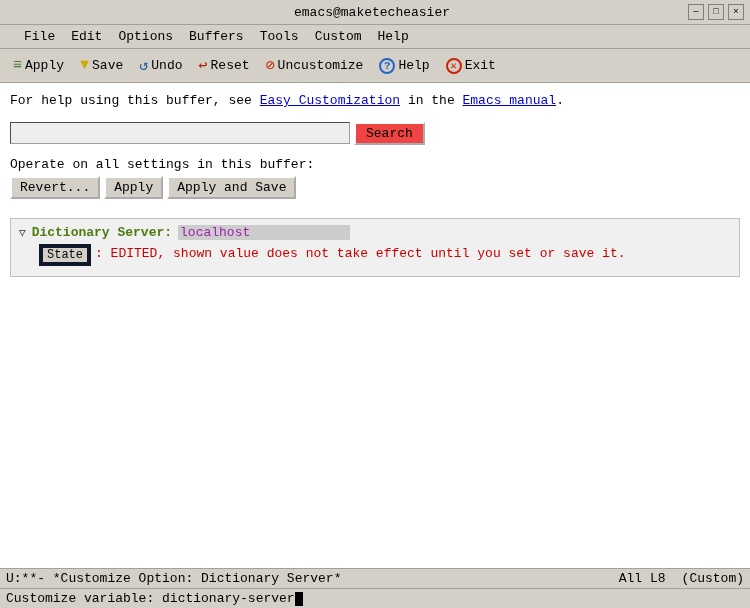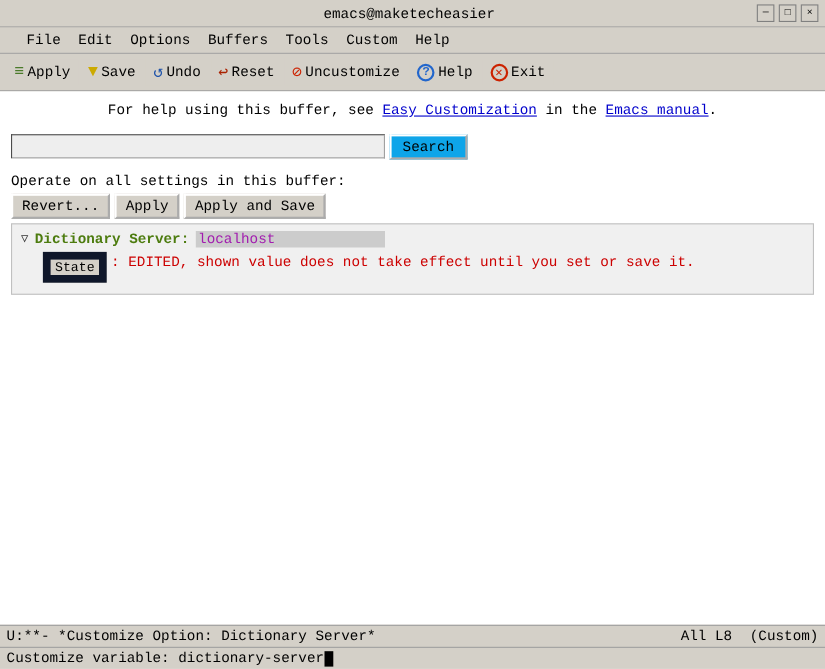"For help using this buffer," .help-line { text-align: center -> none }
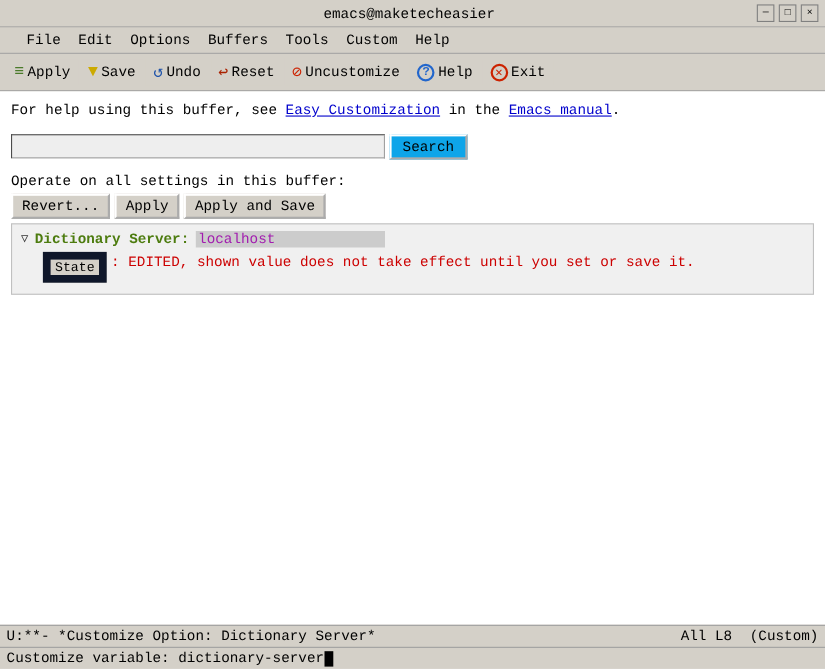"Search" .search-btn { background: #0ea5e9 -> #ef4444 }
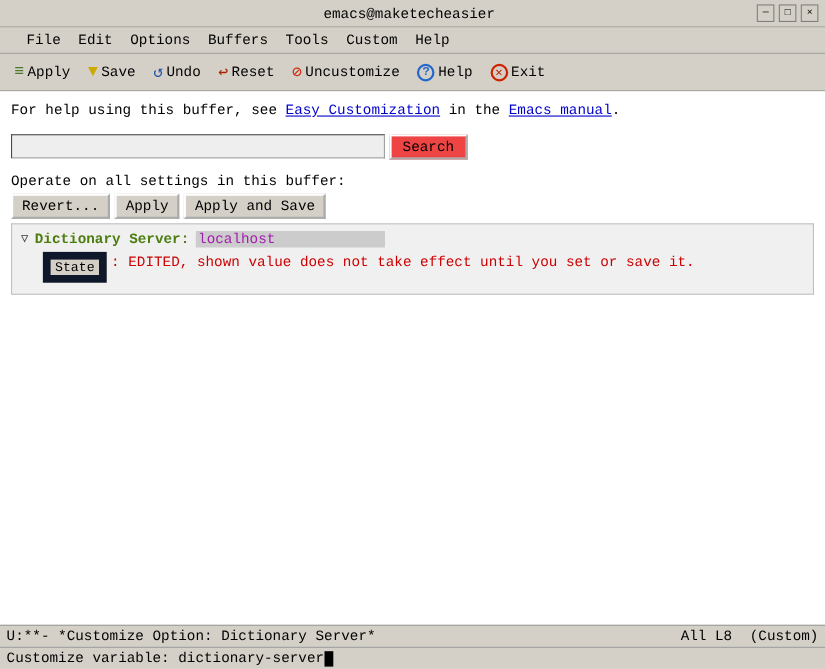"Operate on all settings in" .operate-section { margin-bottom: 4px -> 19px }
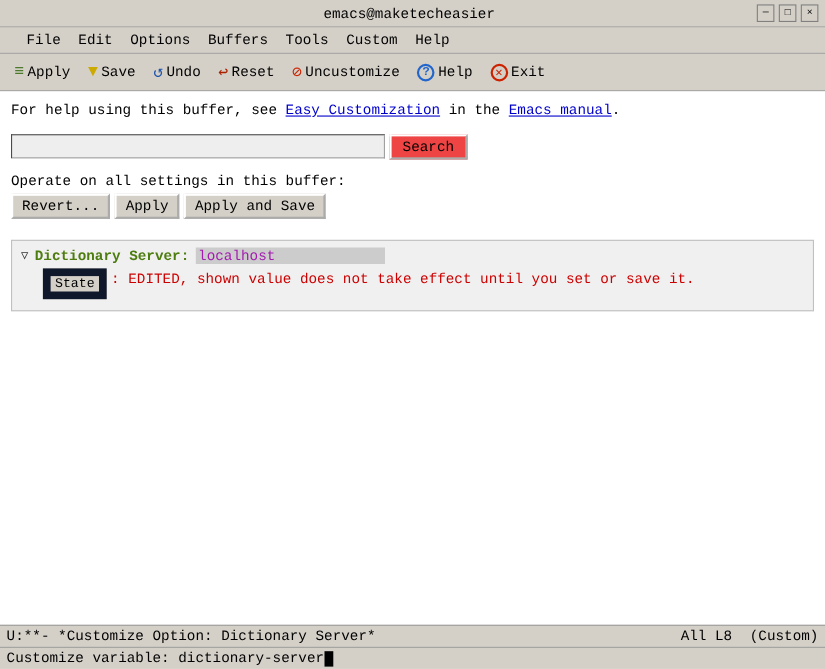"State" .state-badge { border: 7px solid #0f172a -> 4px solid #0f172a }
